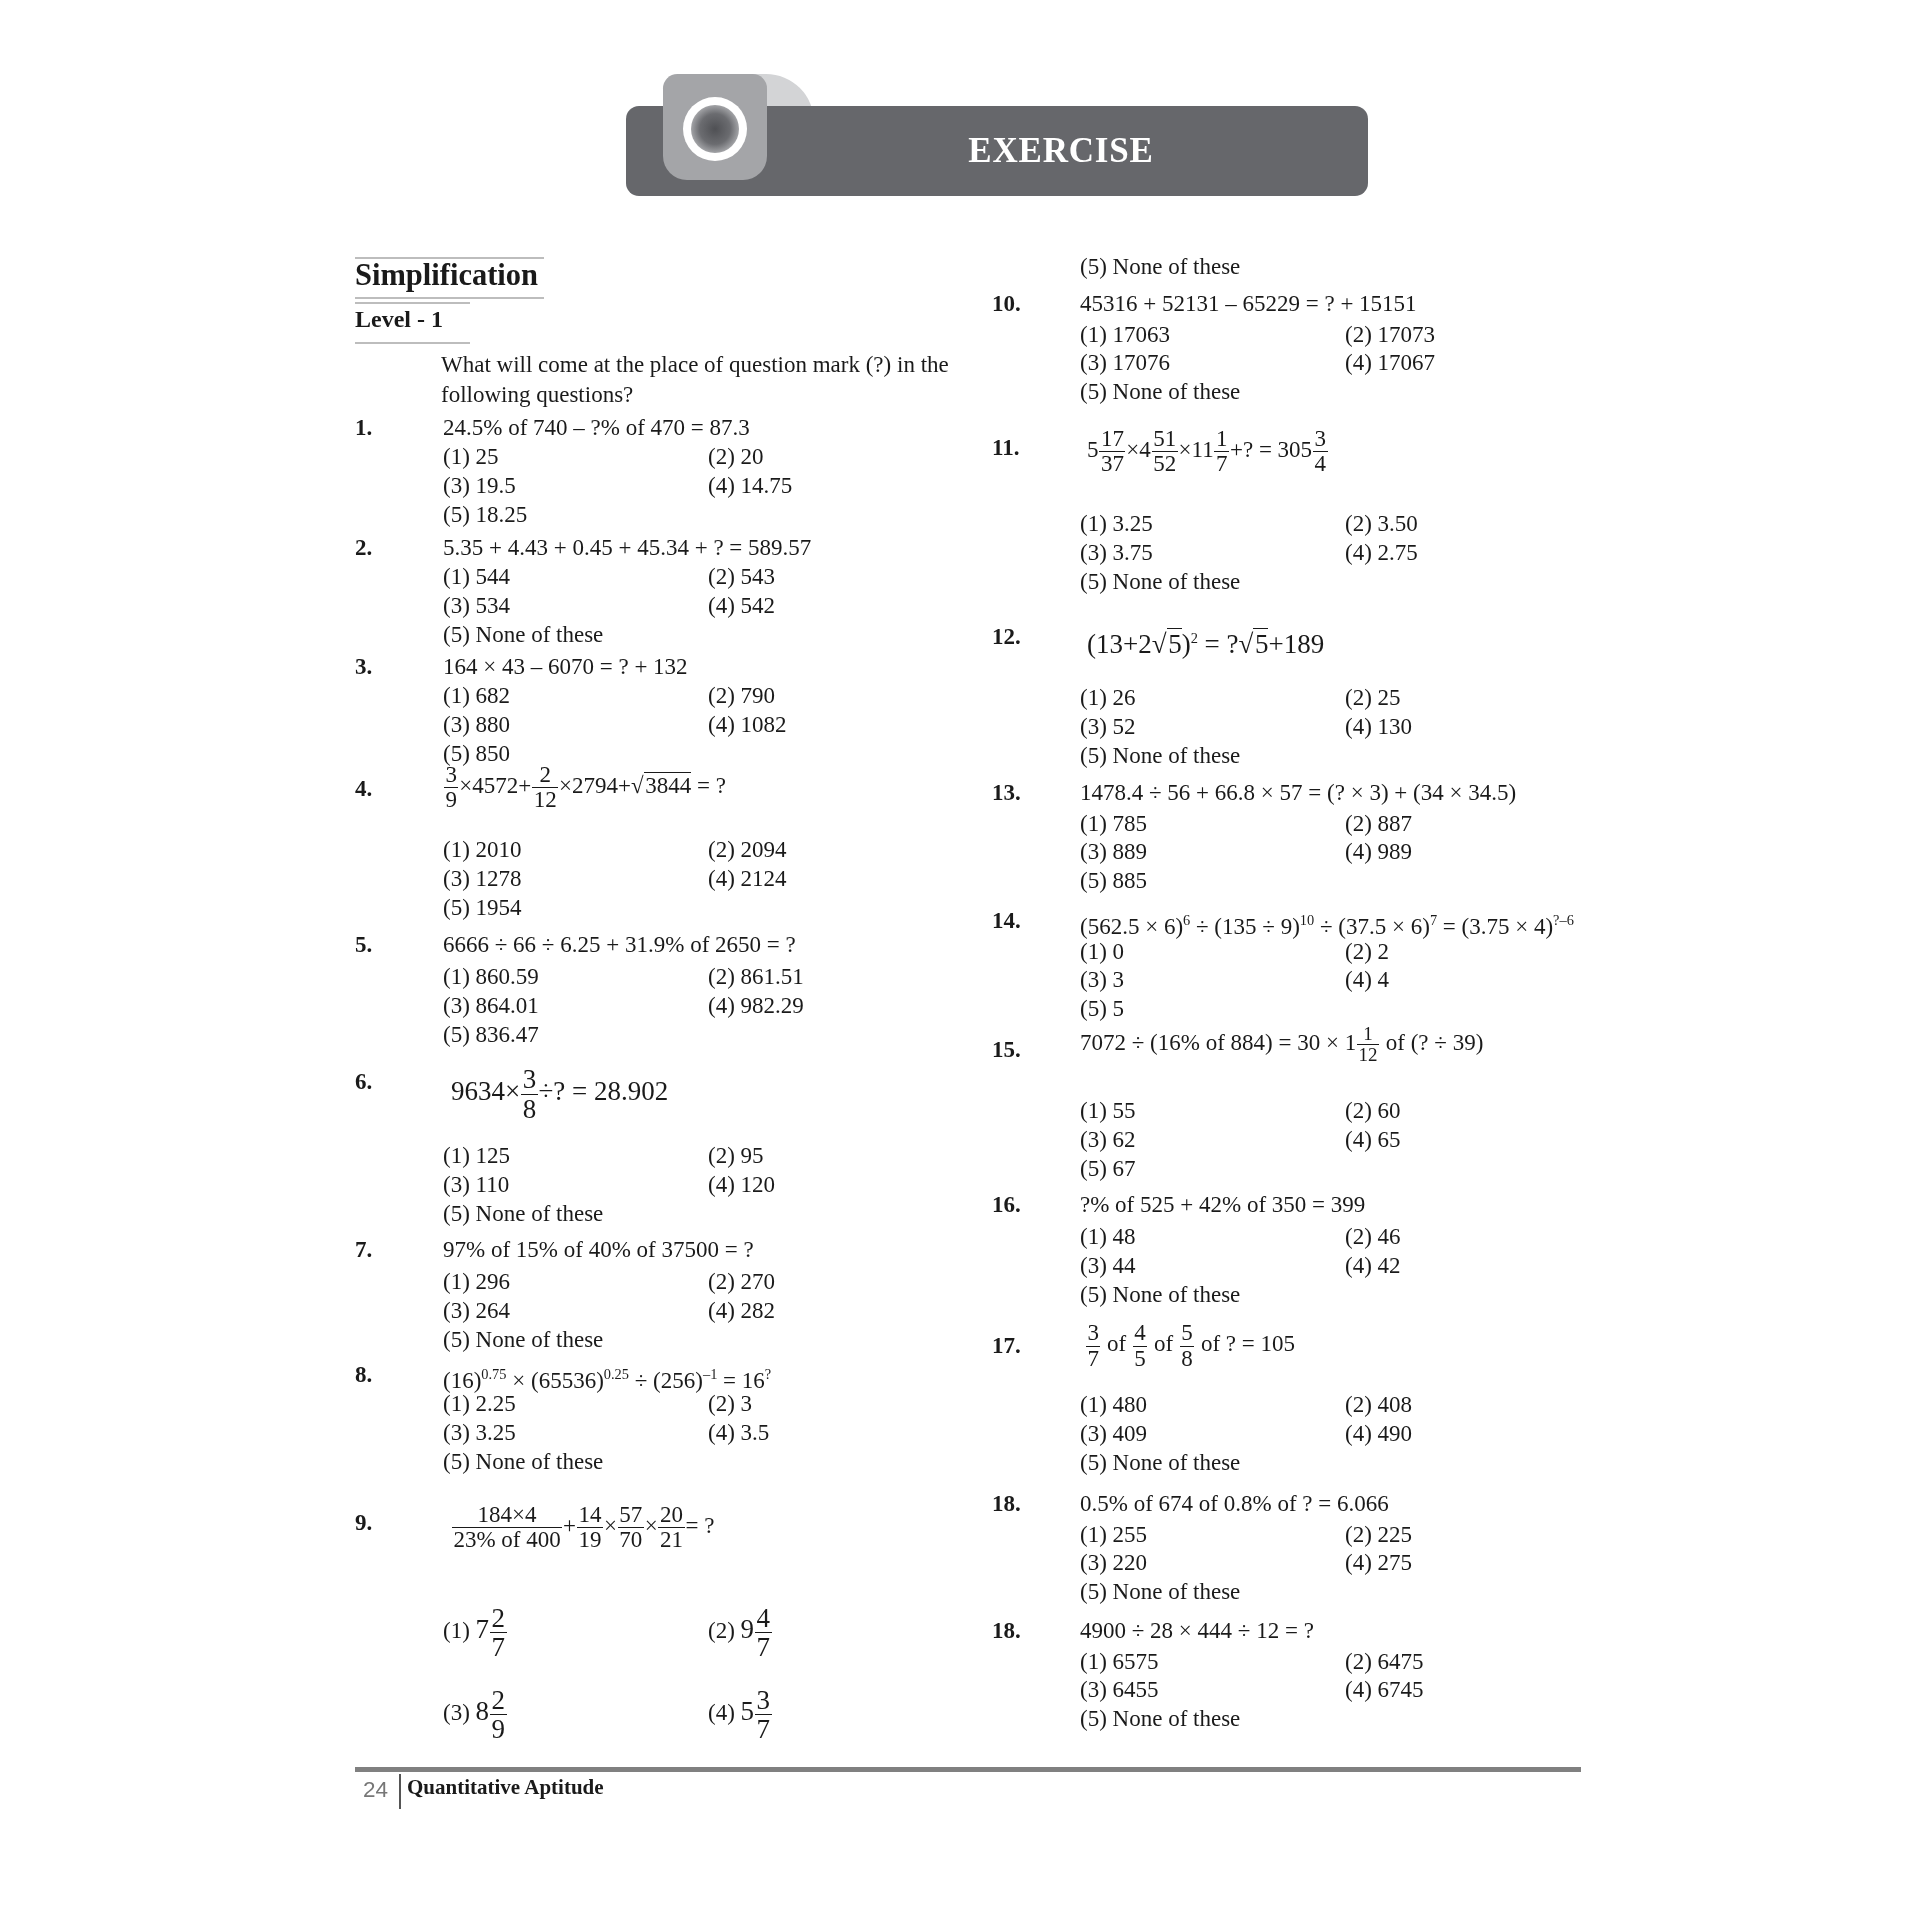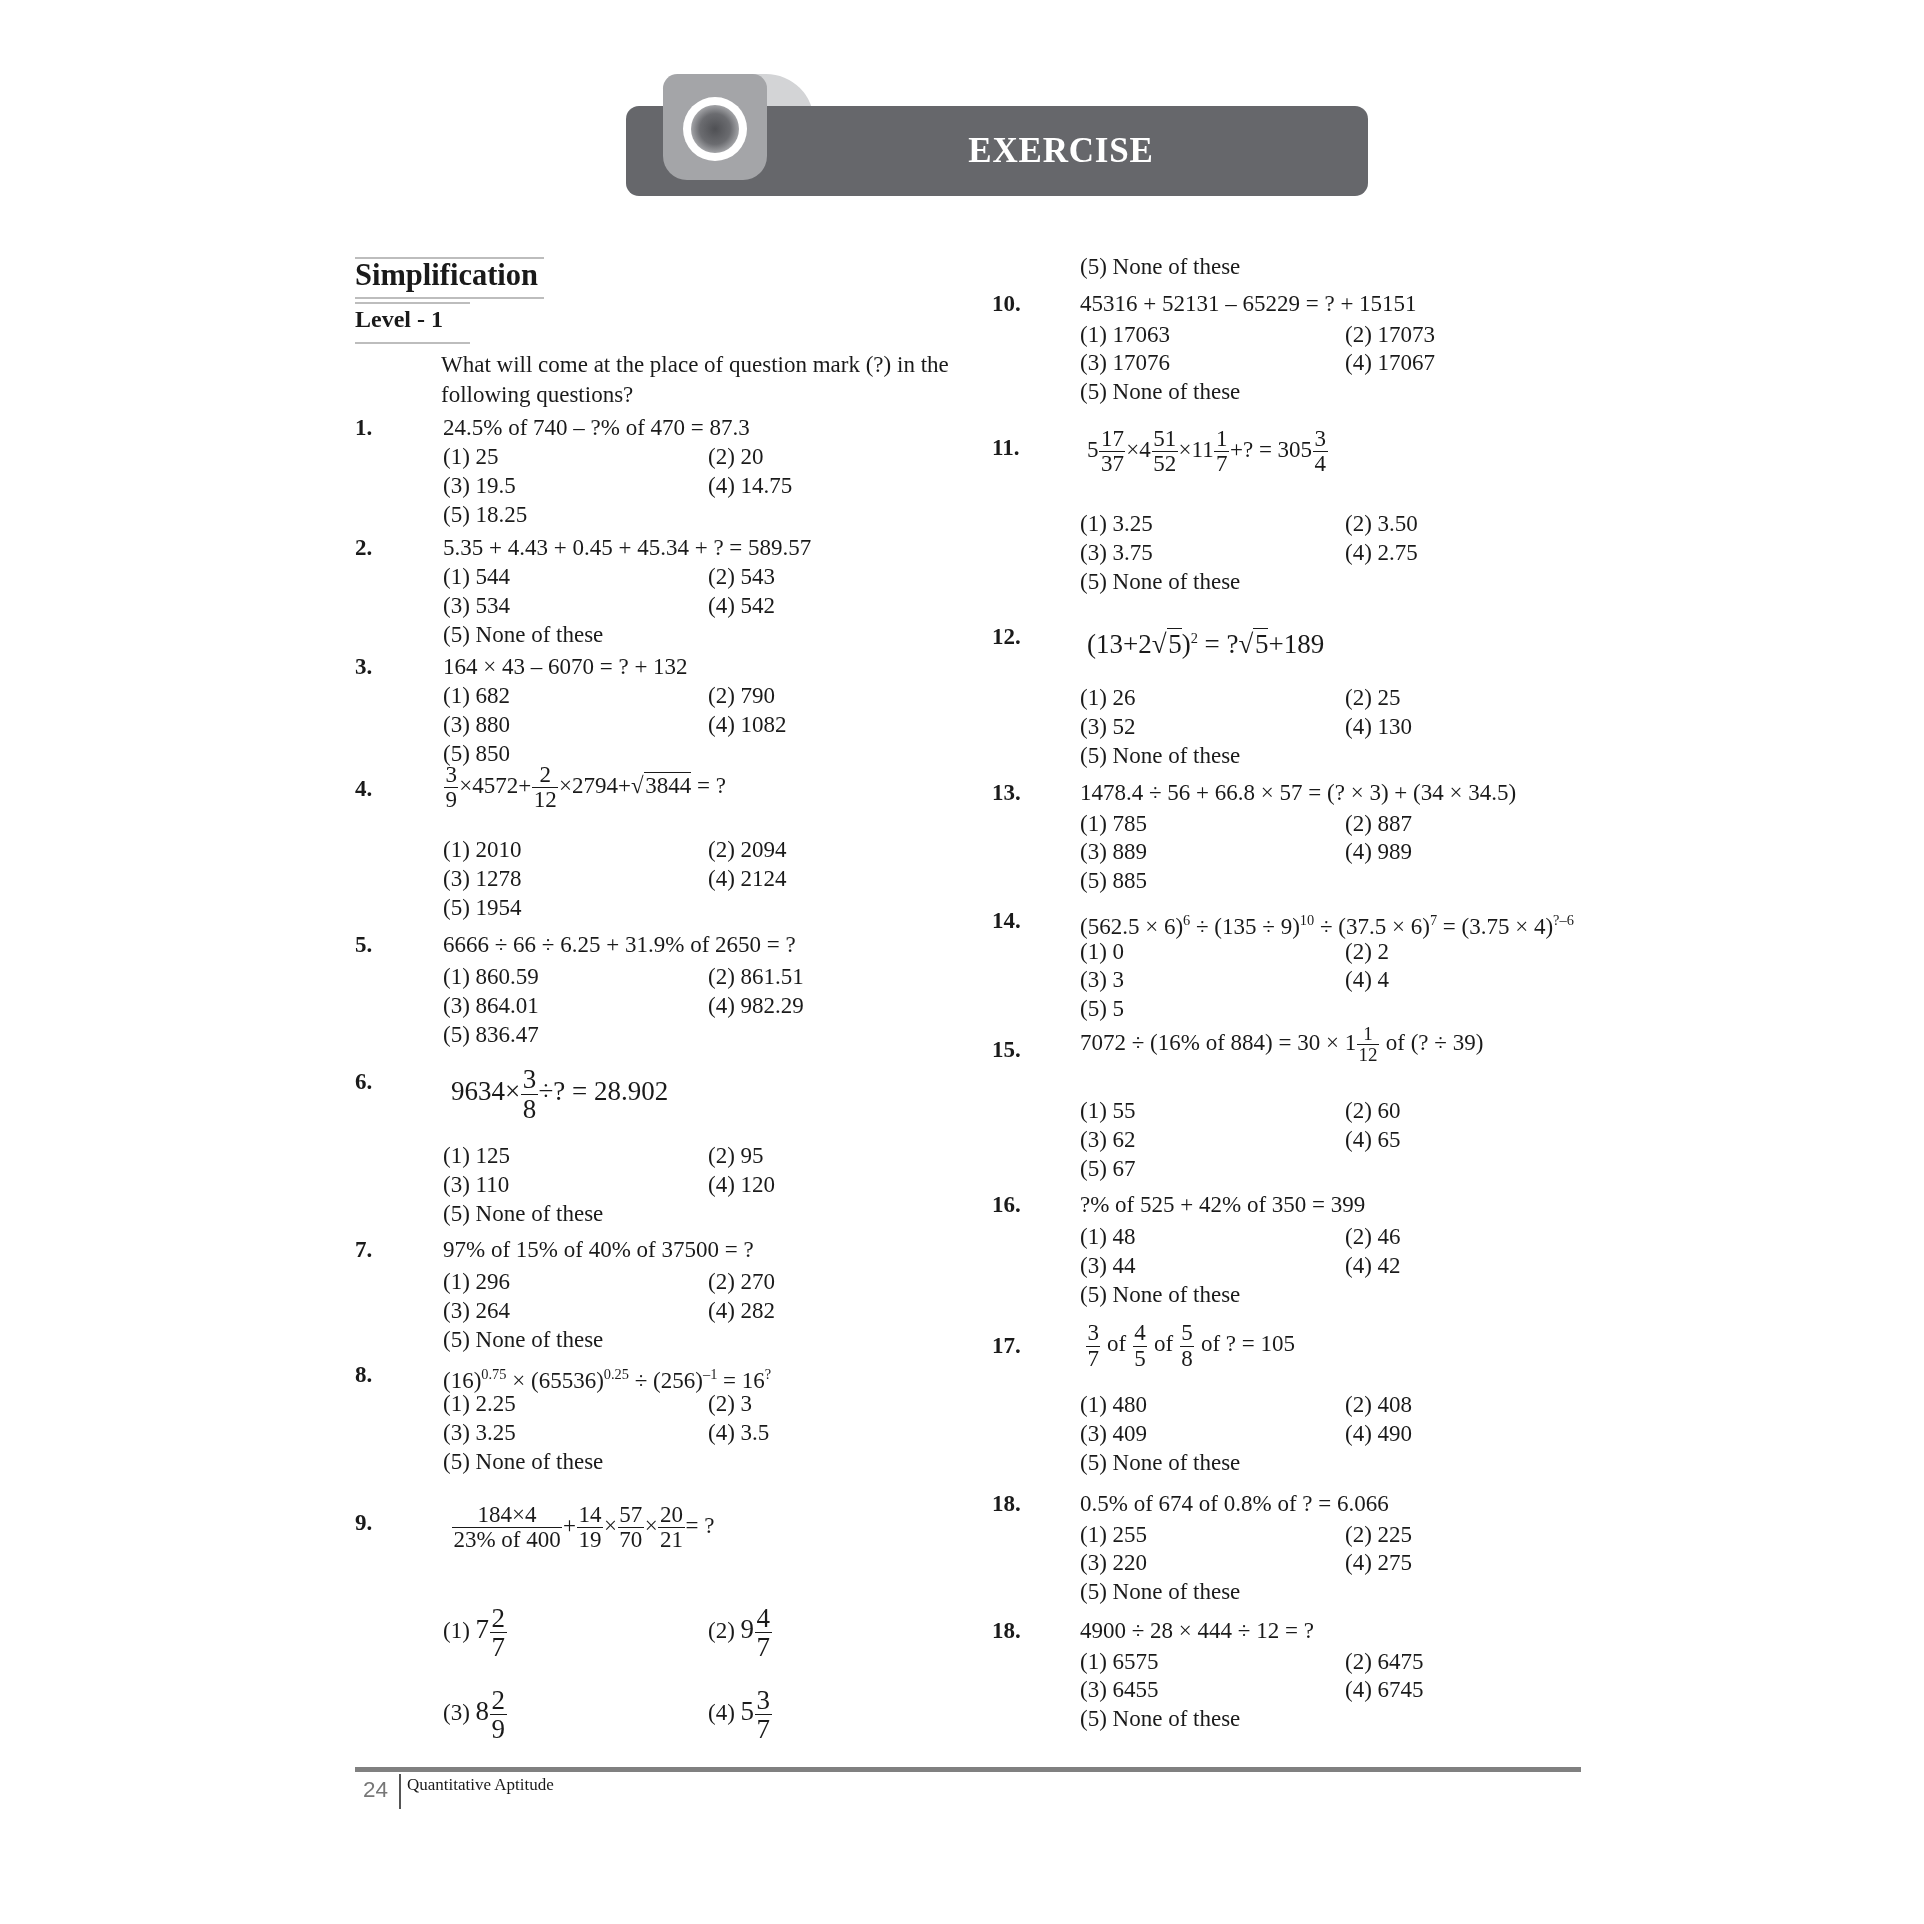"Quantitative Aptitude" .footer-title { font-size: 17px -> 21px; font-weight: normal -> bold }
